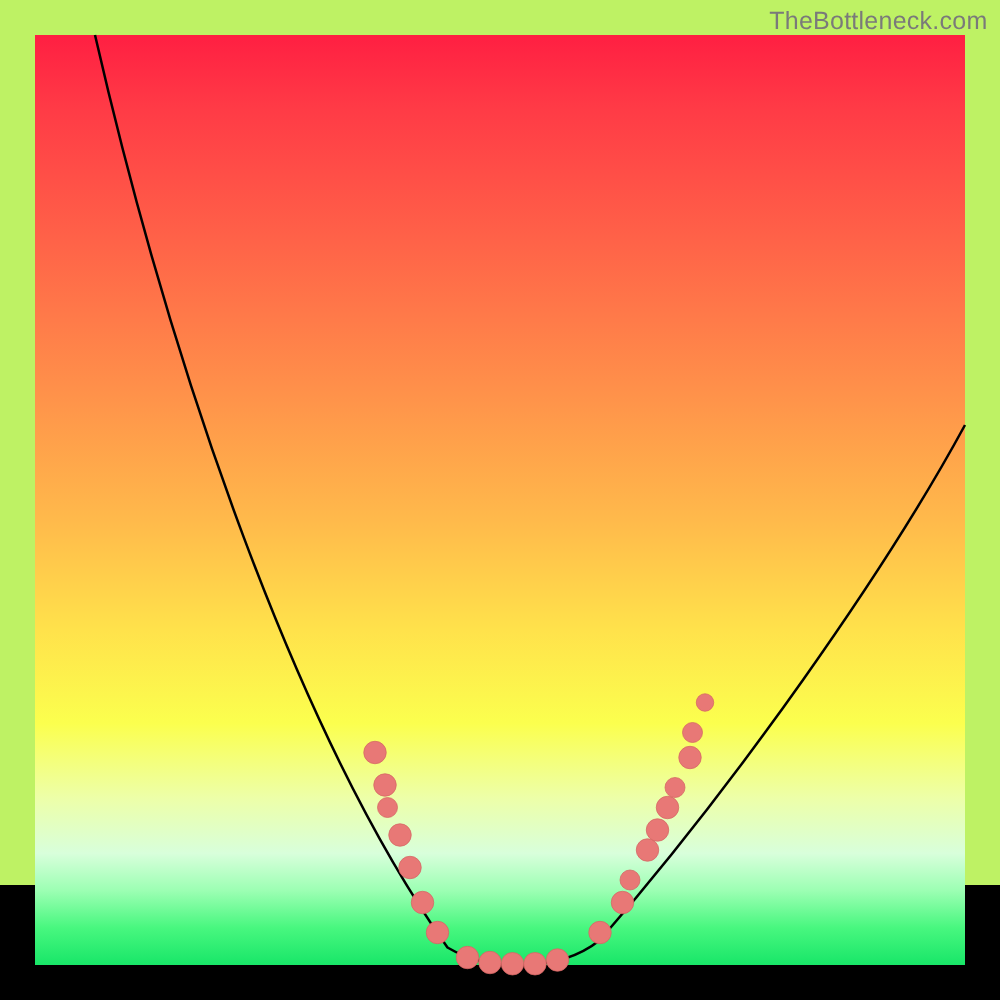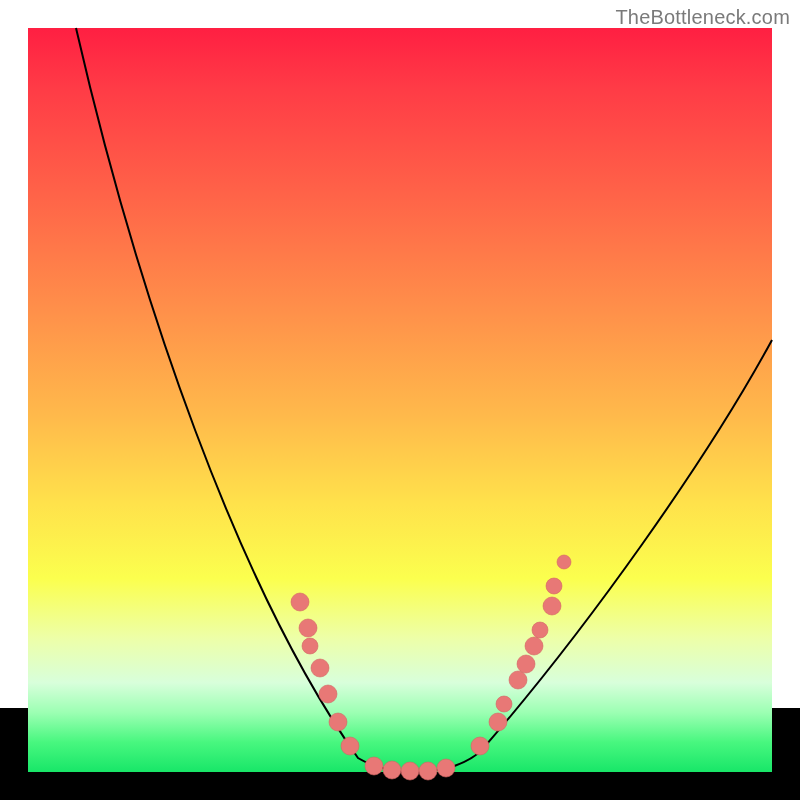"TheBottleneck.com" .frame { background: #ffffff -> #bef264 }
